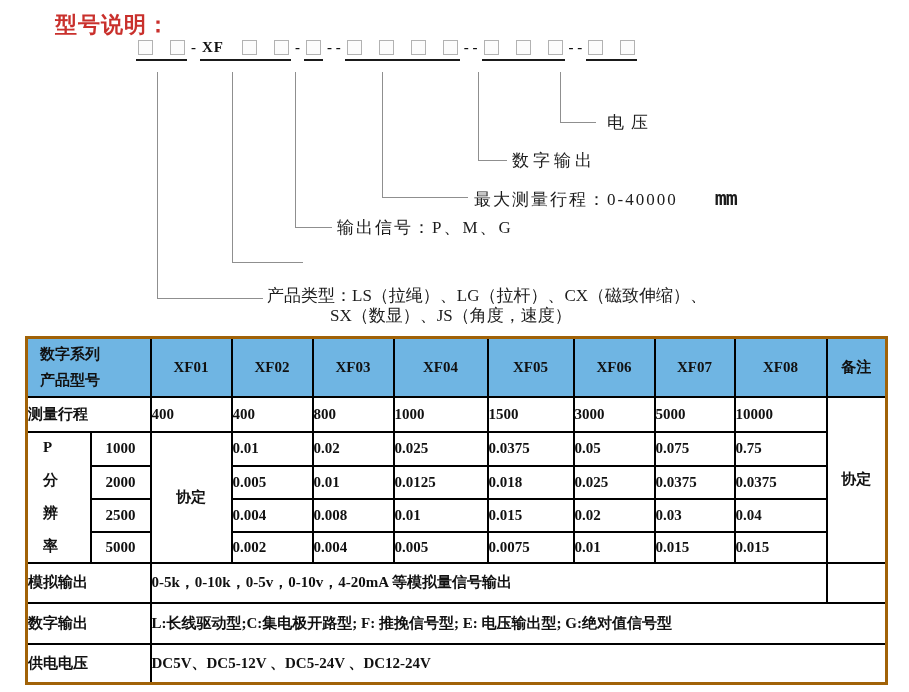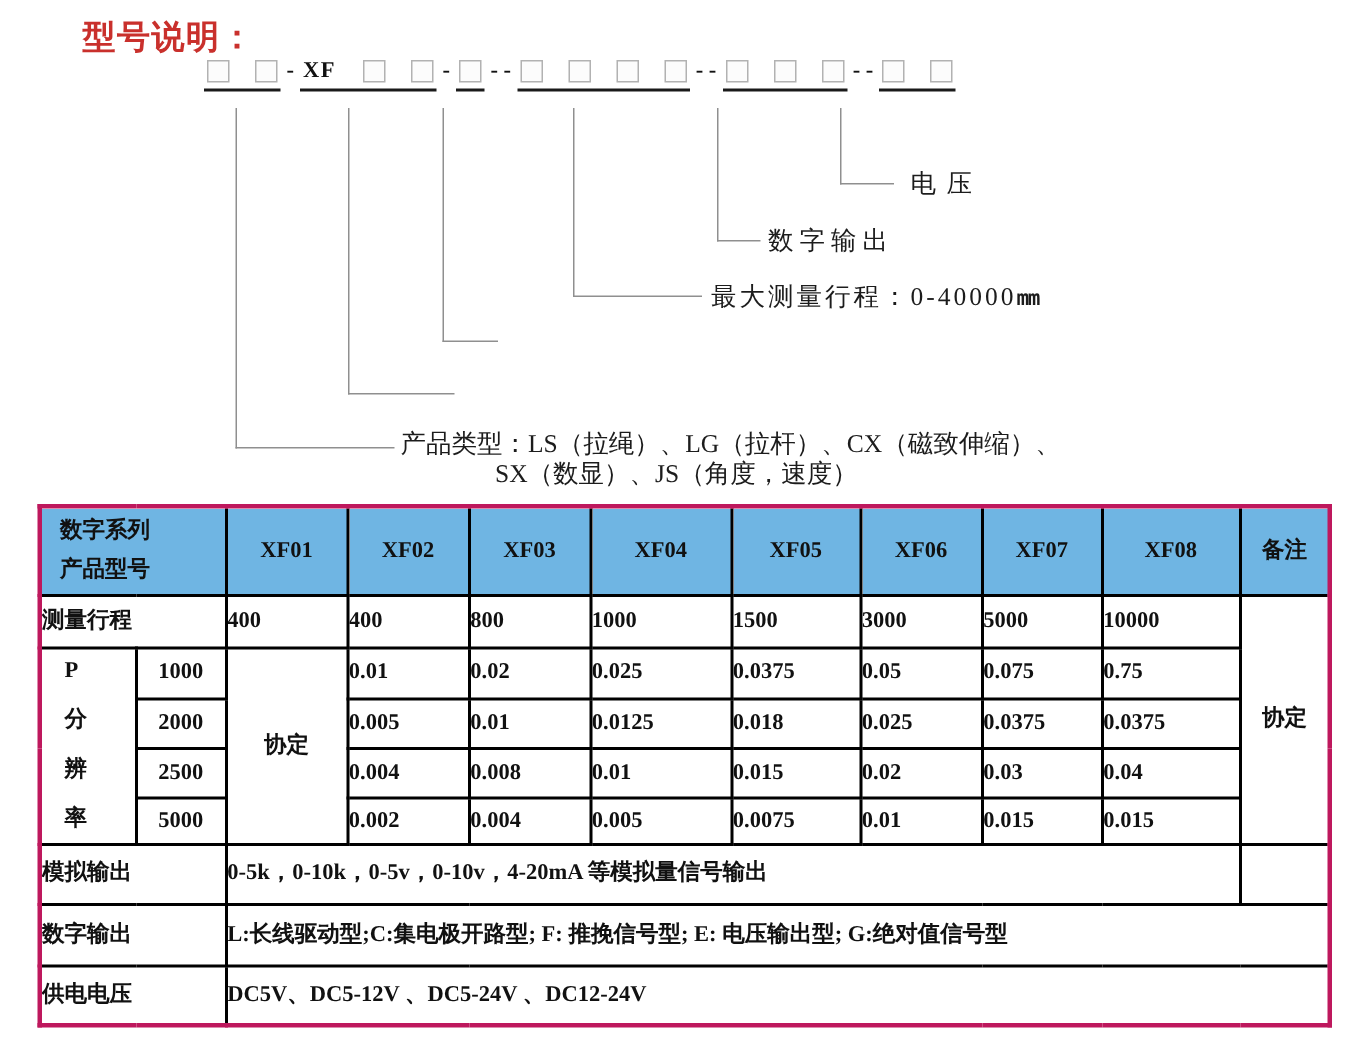"mm" .unit { font-size: 14px -> 20px; margin-left: none -> 37px }
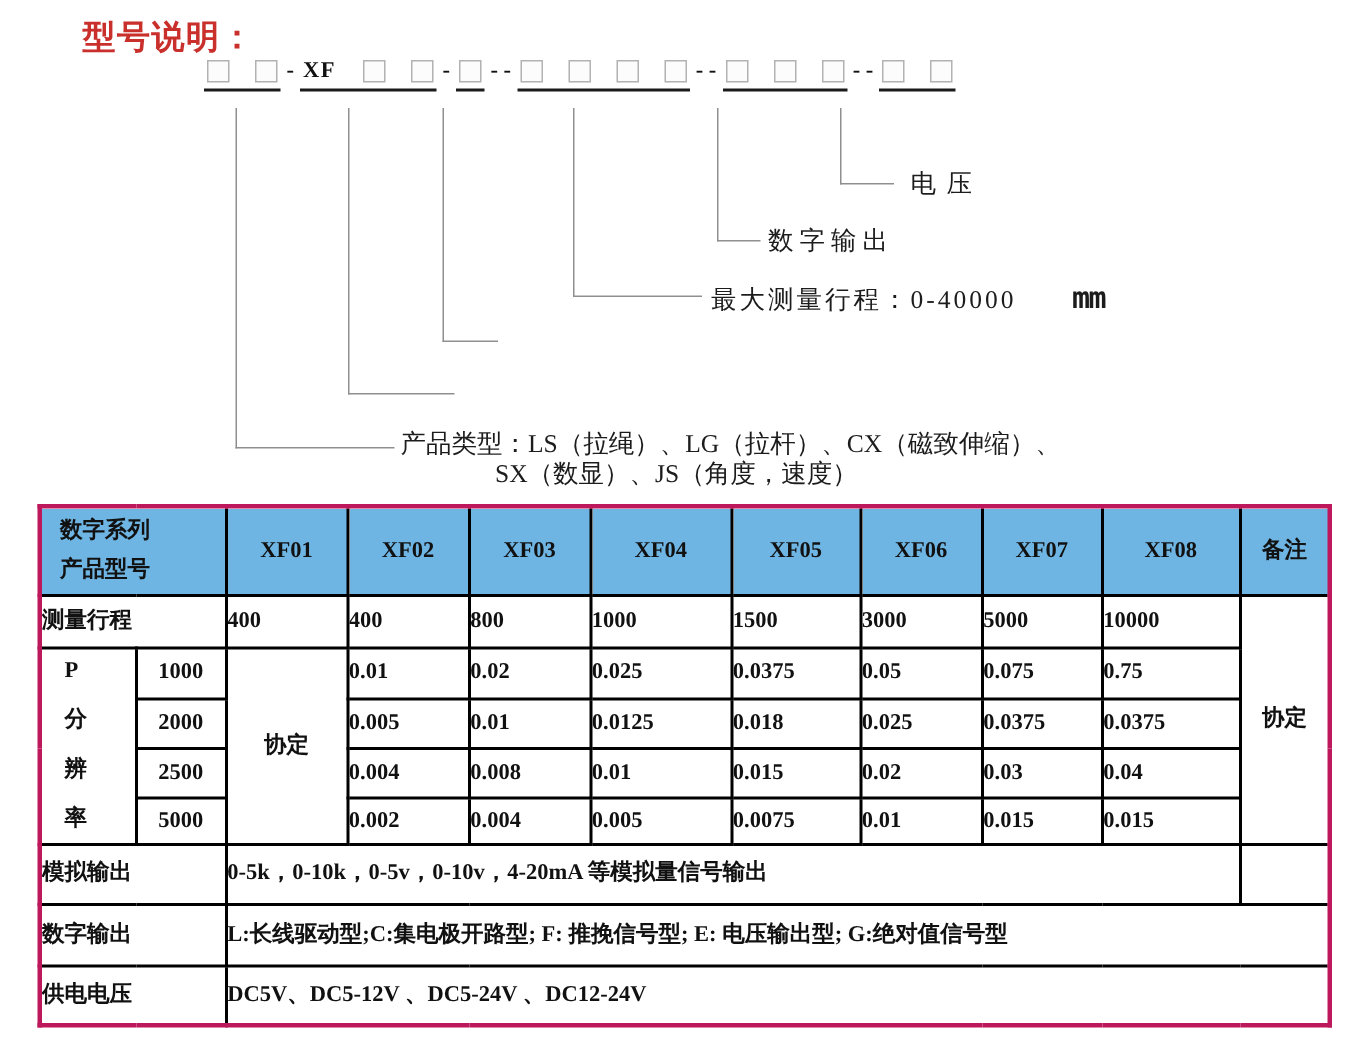"输出信号：P、M、G" div.clabel { html: none -> <div>输出信号：P、M、G</div> }
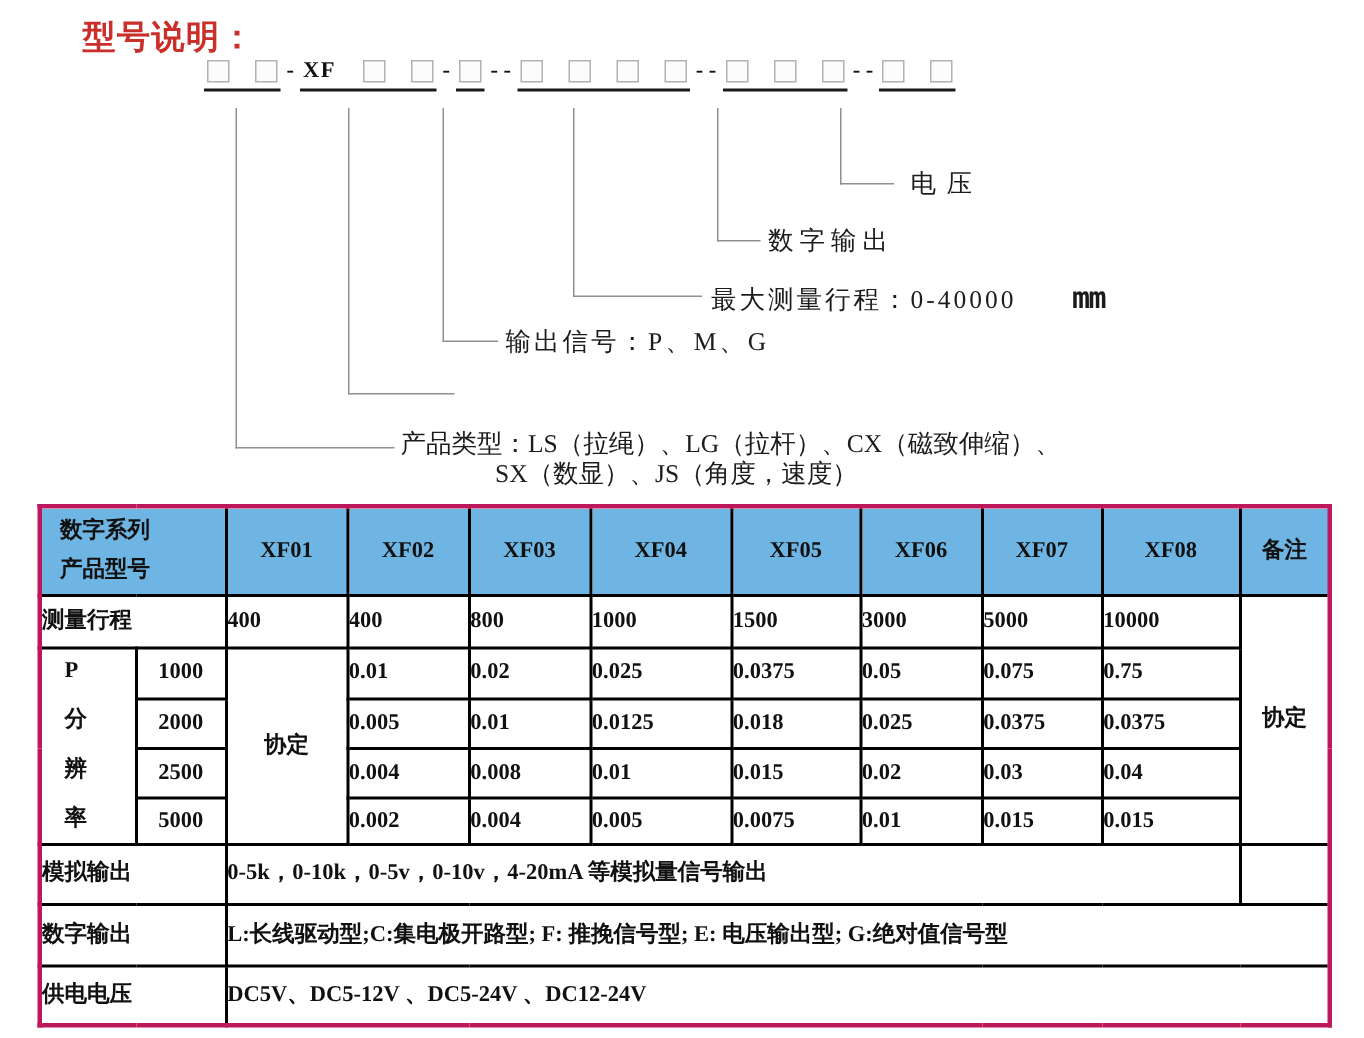"数字系列" .spec { border: 3px solid #be185d -> 3px solid #a16207 }
